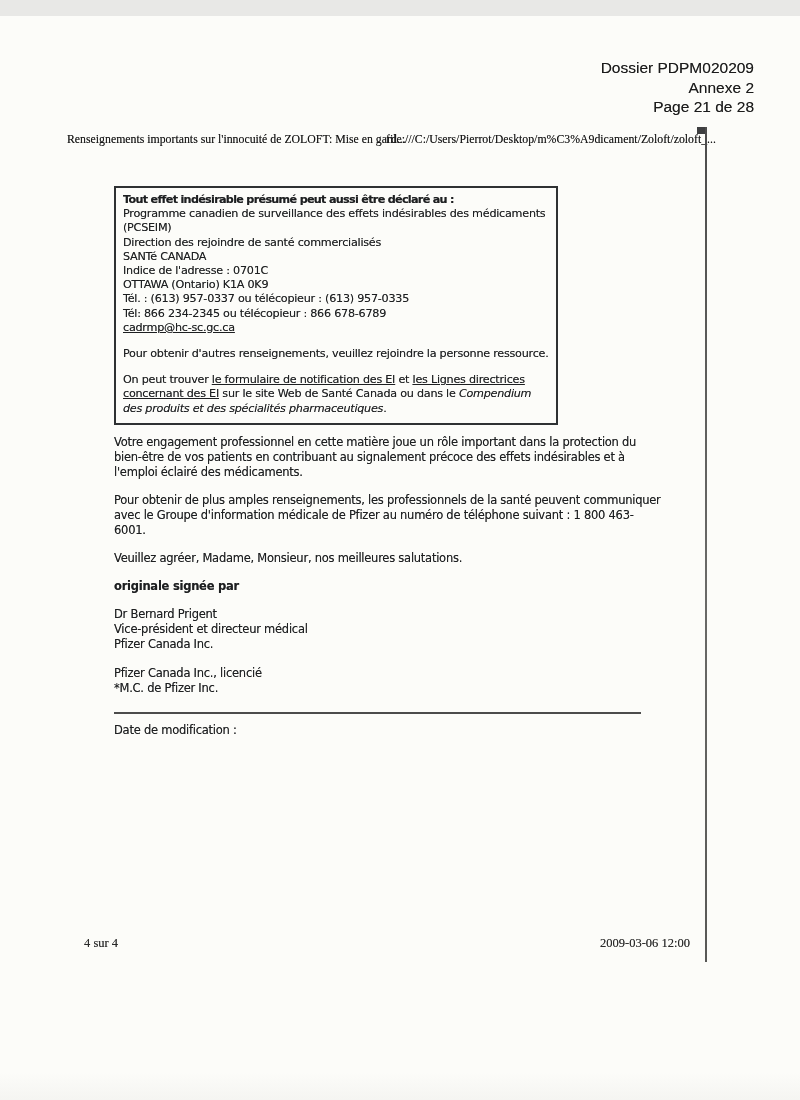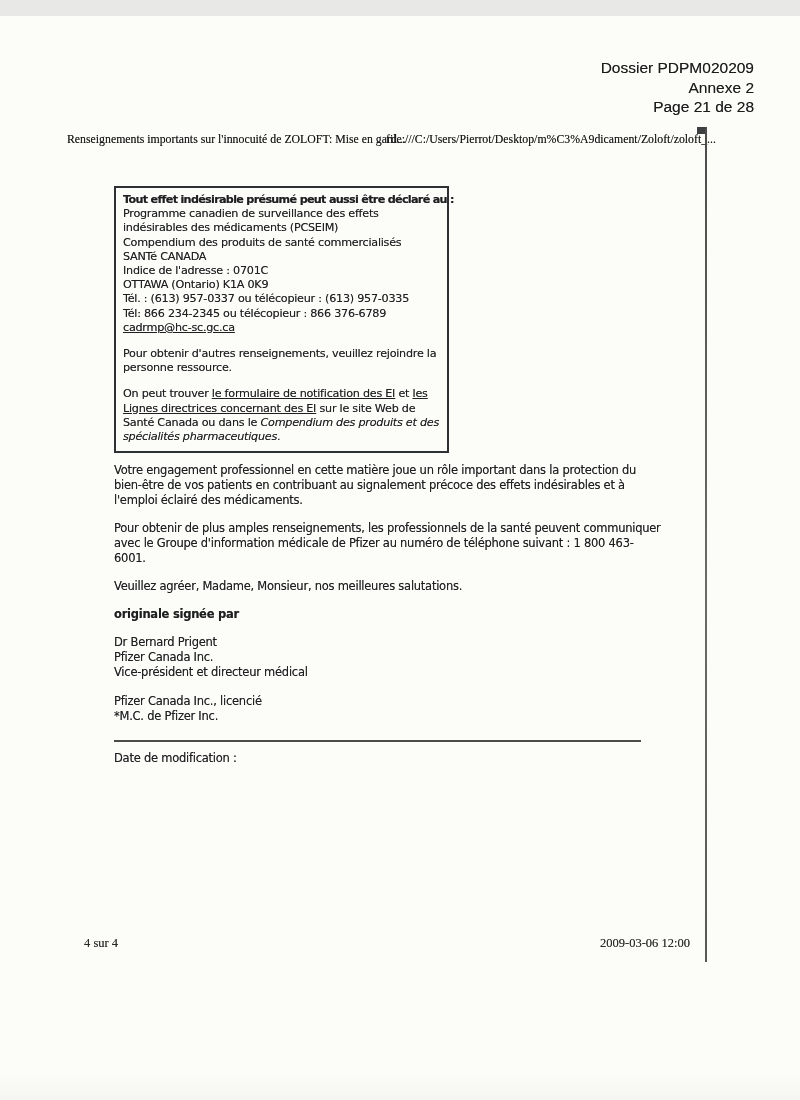"Tout effet indésirable présumé peut" .notice-box { width: 335px -> 444px }
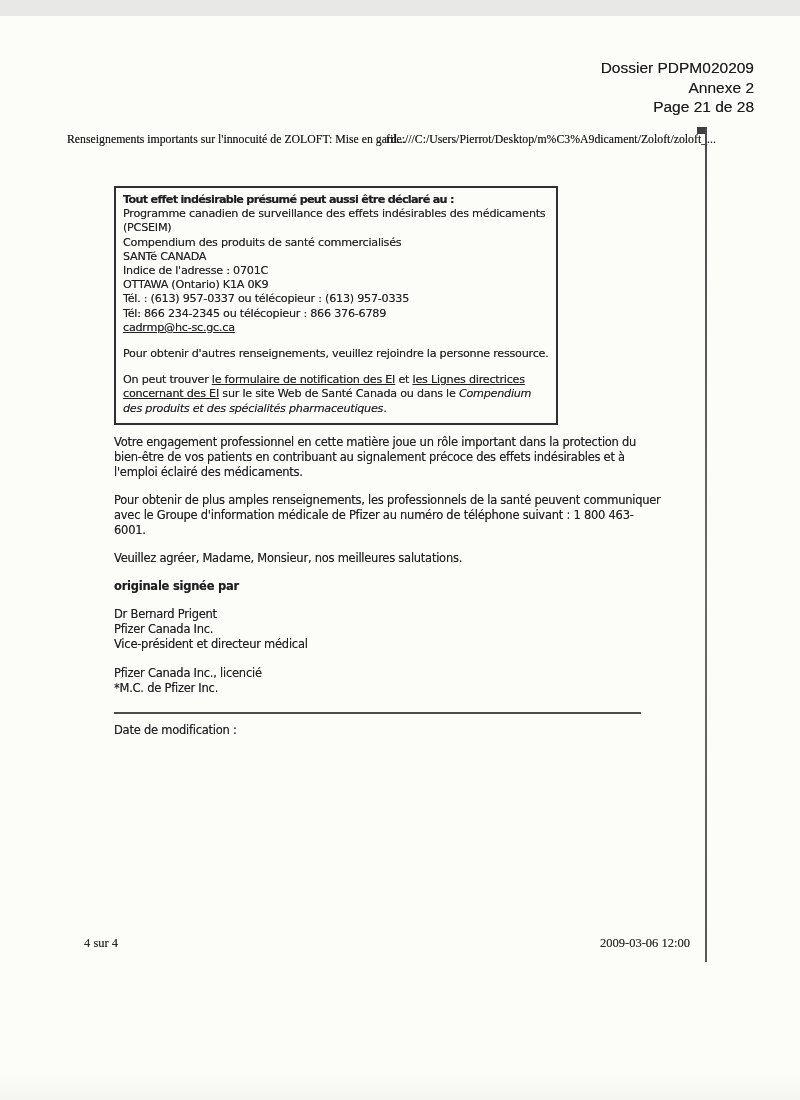"Compendium des produits de santé" div { text: Compendium des produits -> Direction des rejoindre }
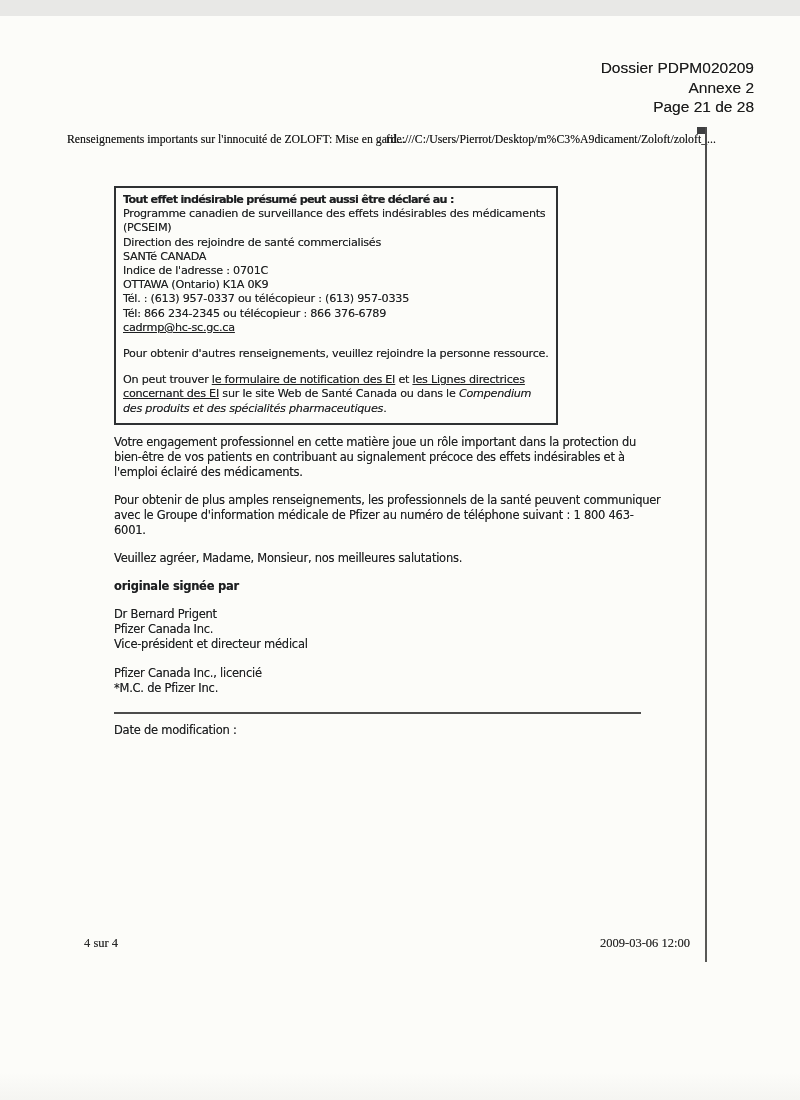"Tél: 866 234-2345 ou télécopieur" div { text: 866 376-6789 -> 866 678-6789 }
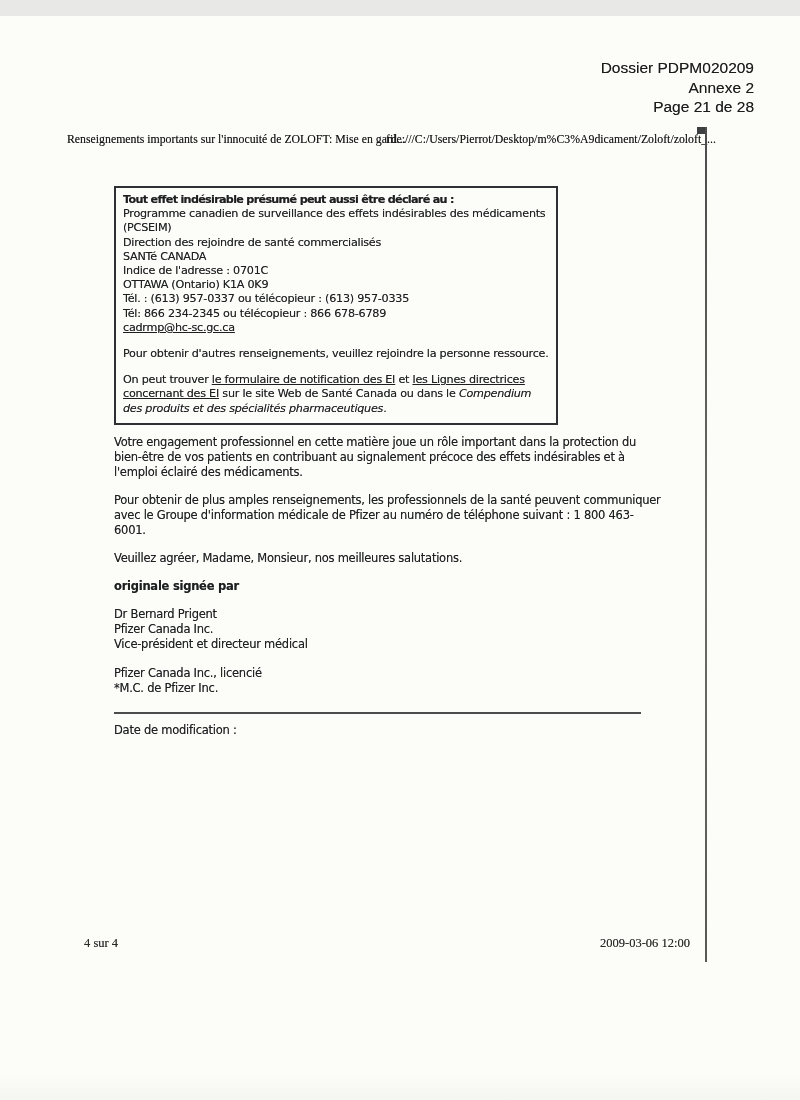"Pfizer Canada Inc." div { order: before "Vice-président et directeur médical" -> after "Vice-président et directeur médical" }
